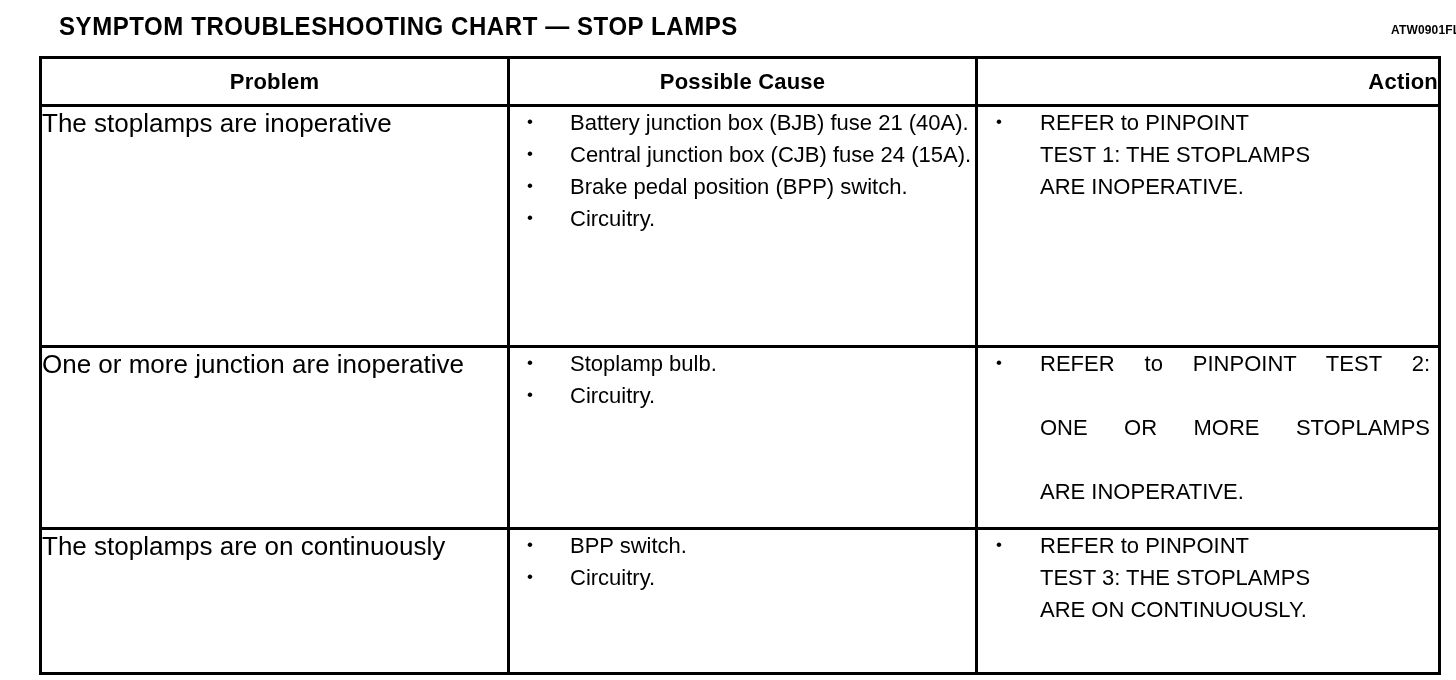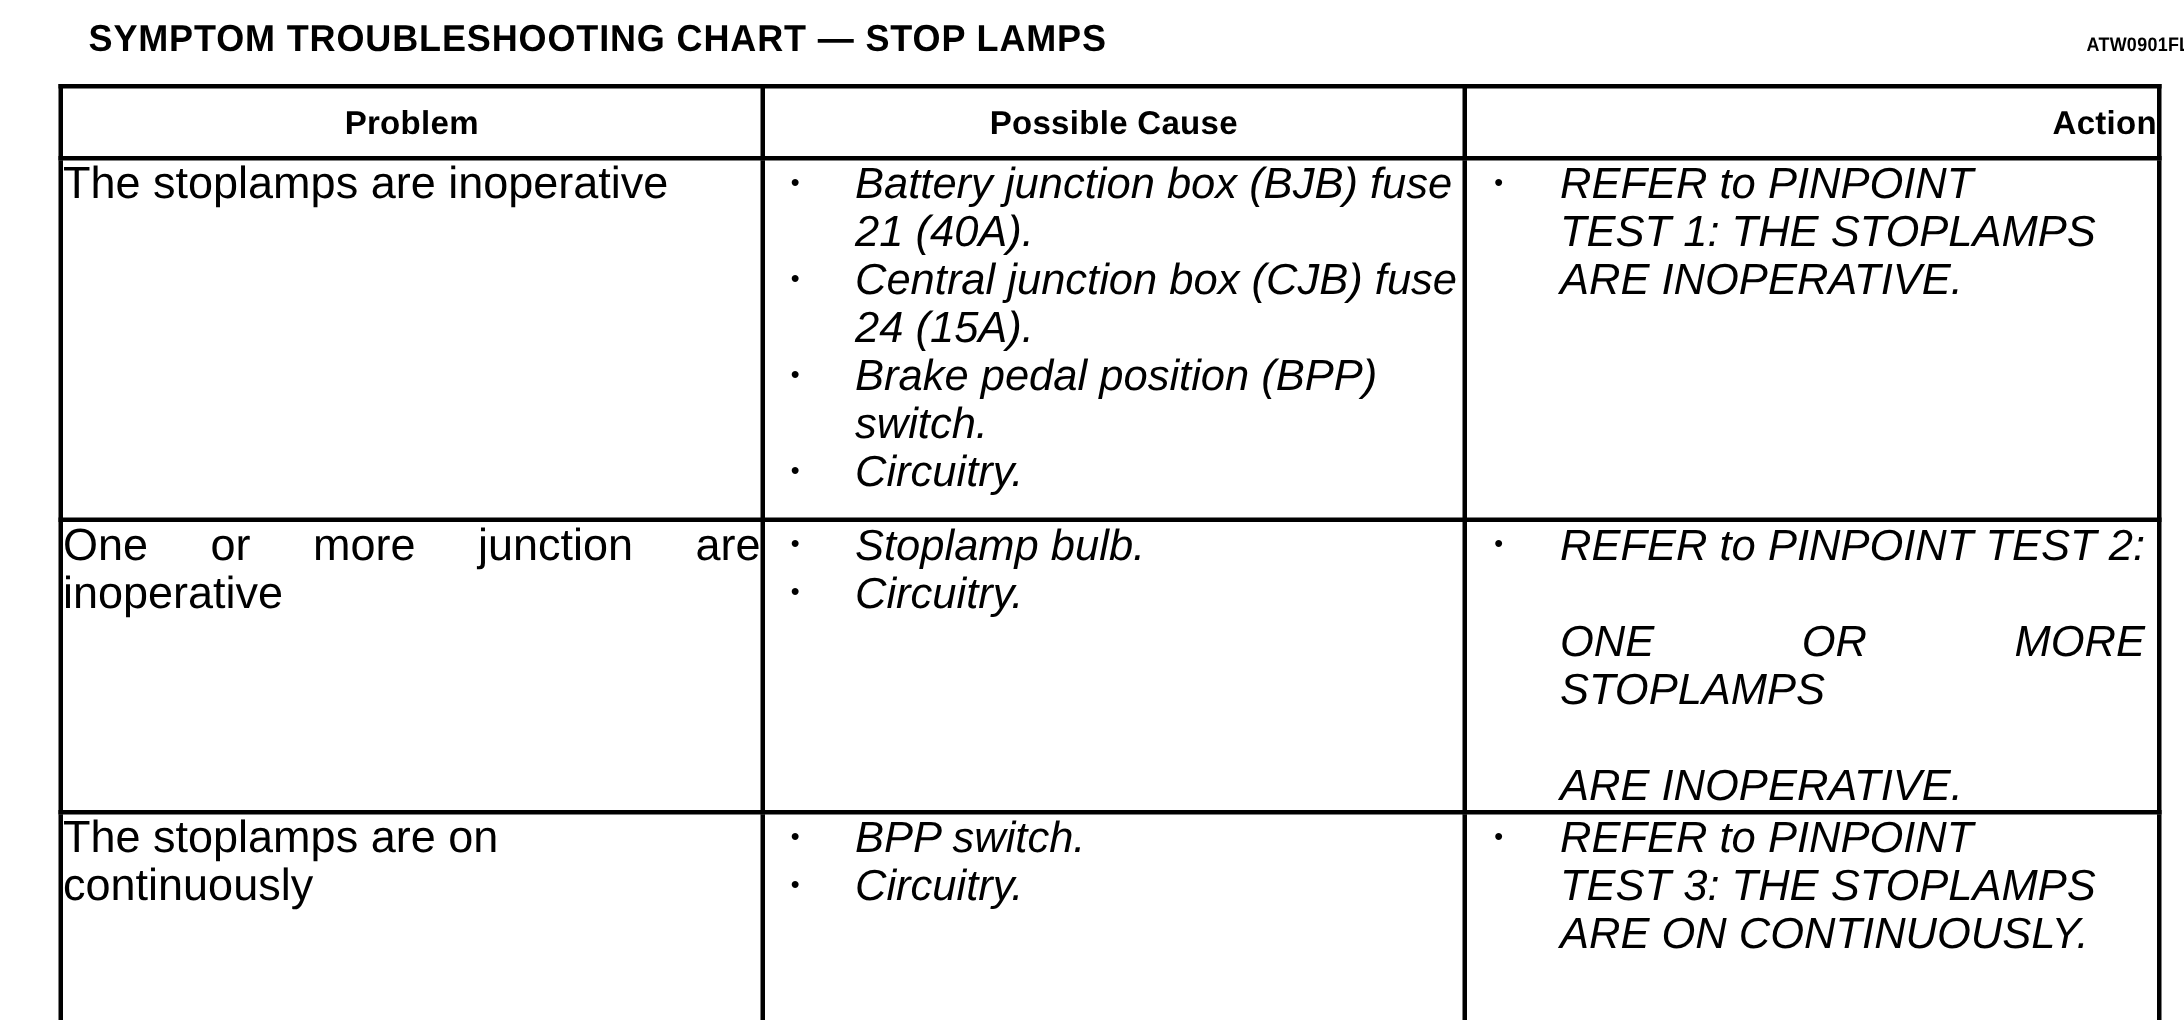"The stoplamps are inoperative" .problem-text { font-size: 30px -> 26px }
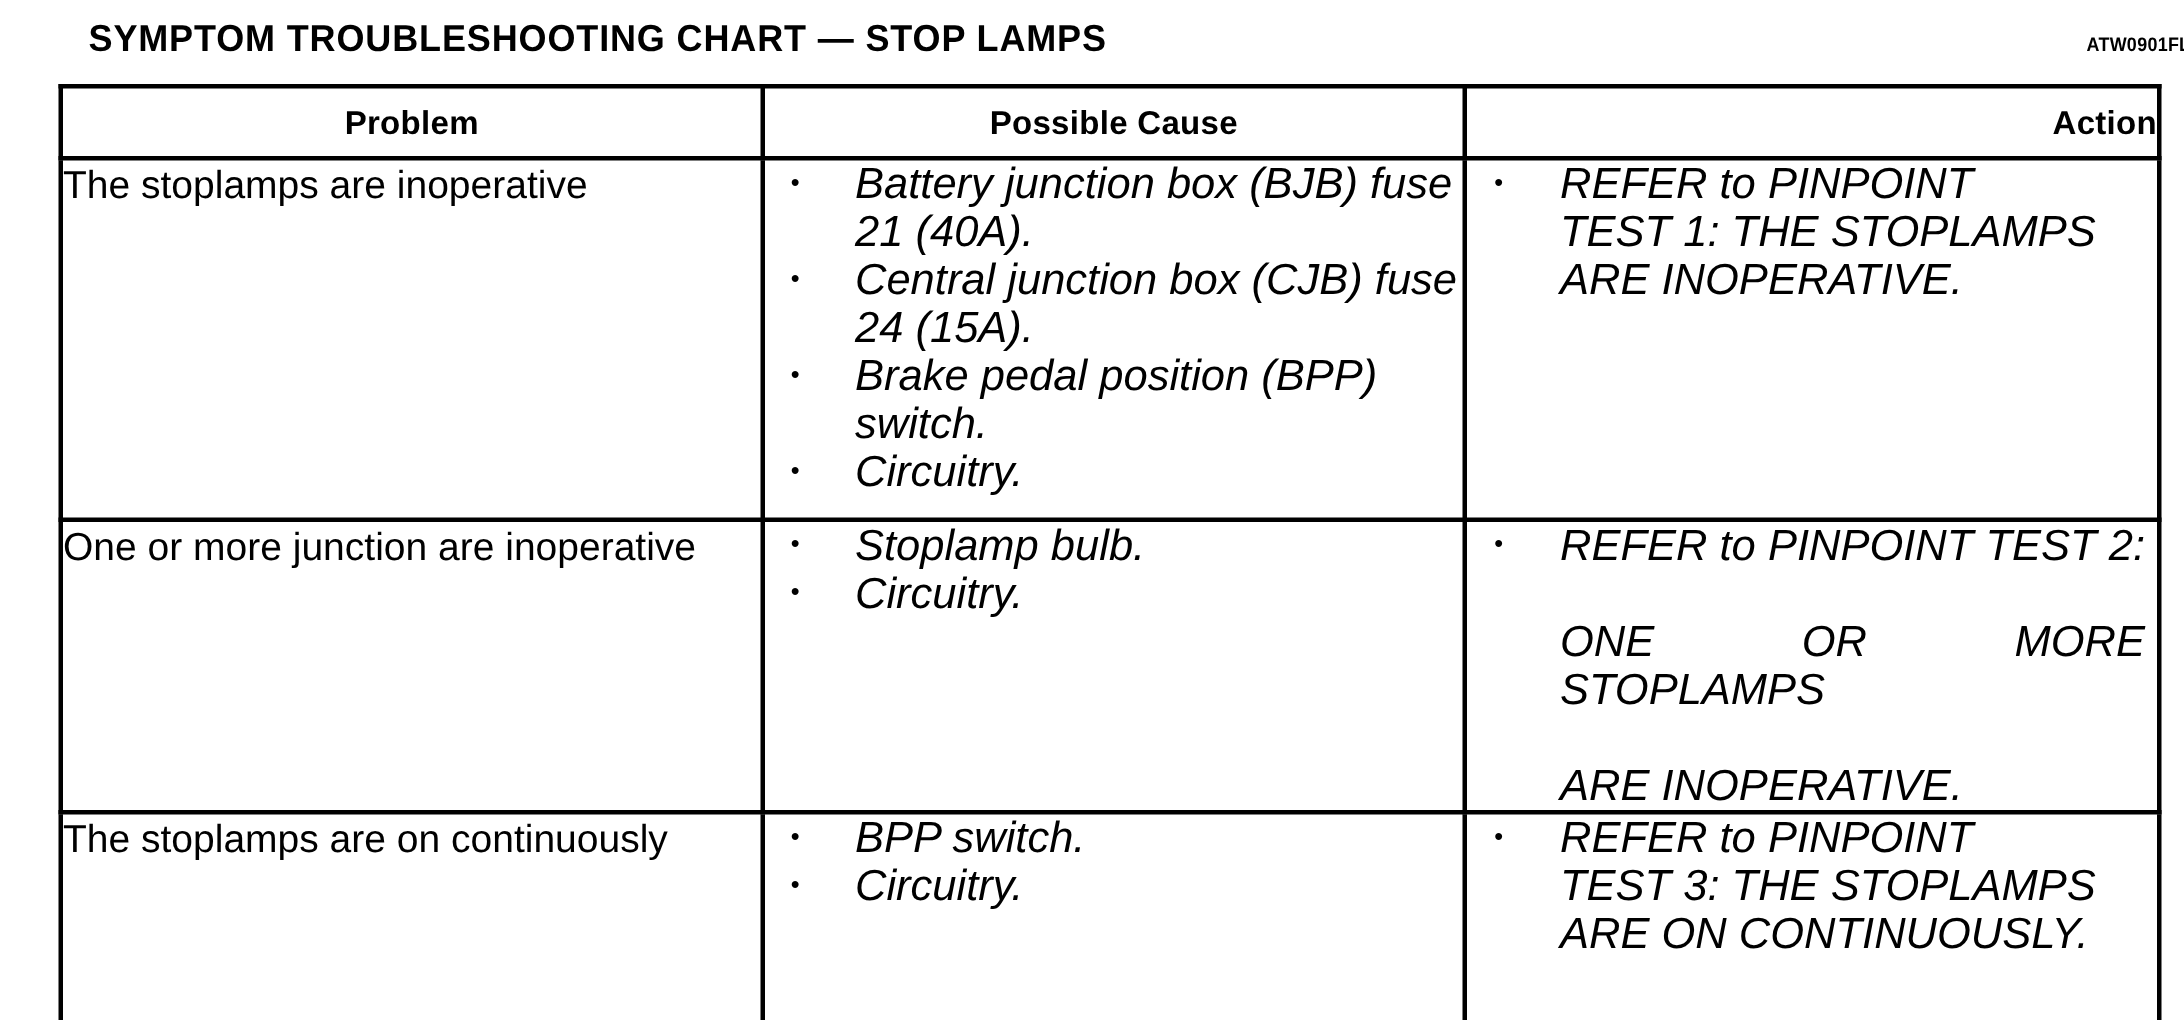"Battery junction box (BJB) fuse" ul.bullets > li { font-size: 29px -> 22px; font-style: italic -> none }
